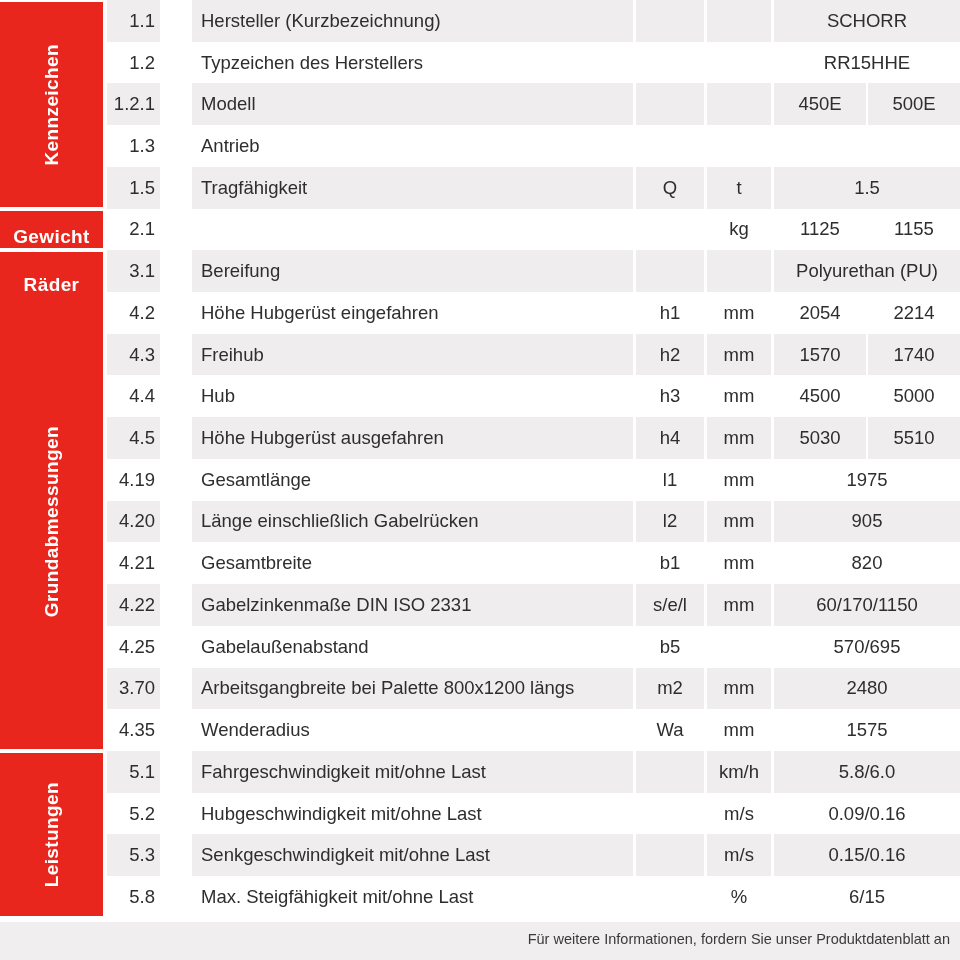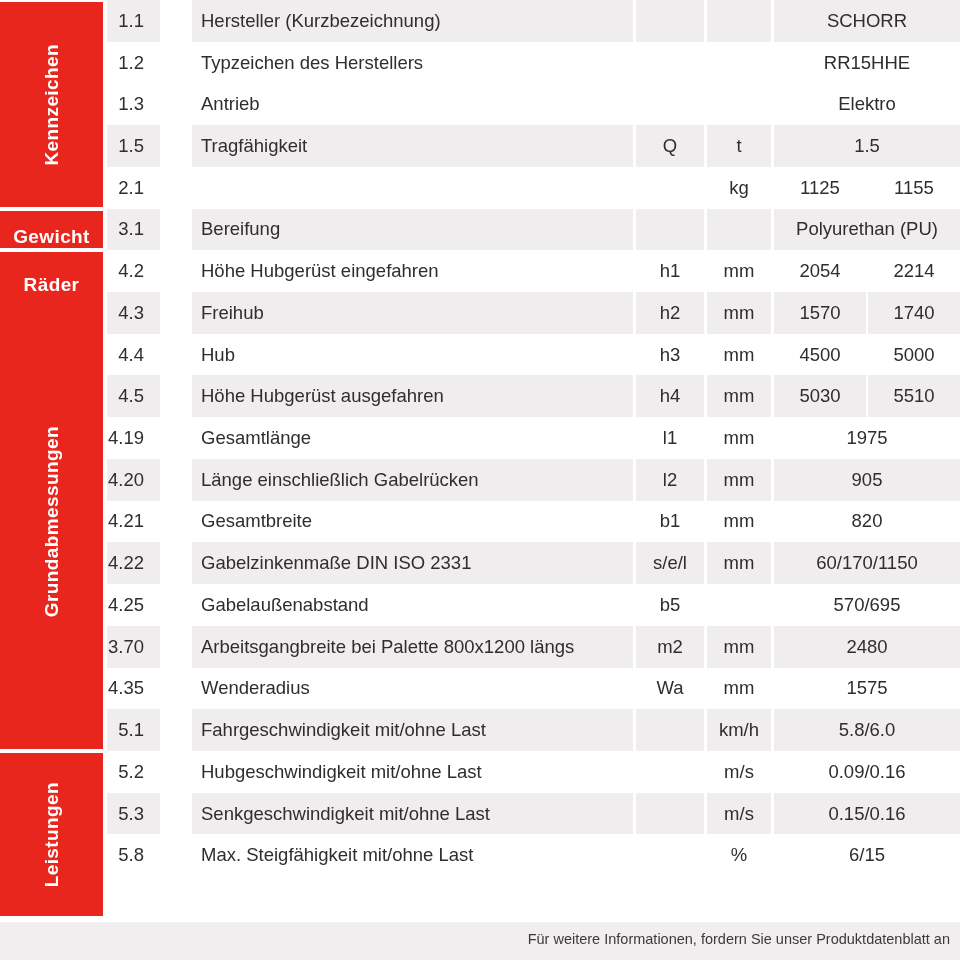"1.1" .c-num { padding-right: 16px -> 5px }
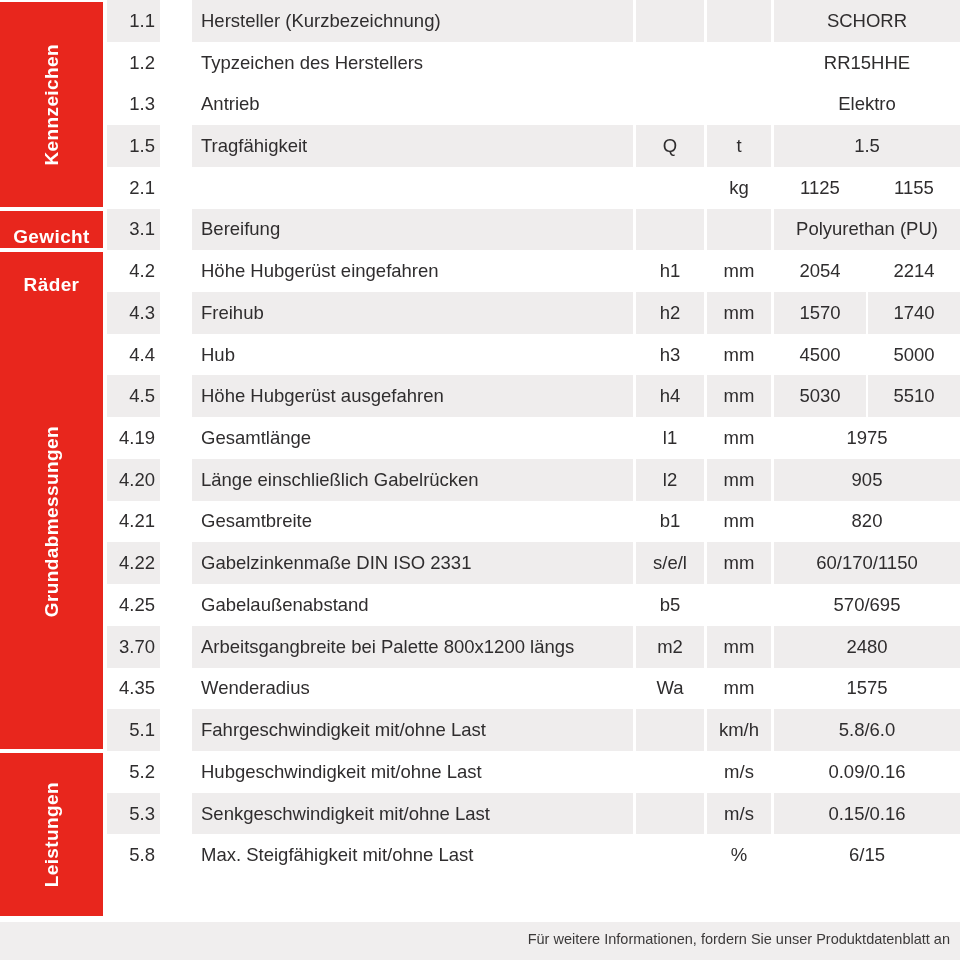"1.2.1" div.row { html: none -> <div> <div>1.2.1</div> <div>Modell</div> <div></div> <div></div> <div>450E</div> <div>500E</div> </div> }
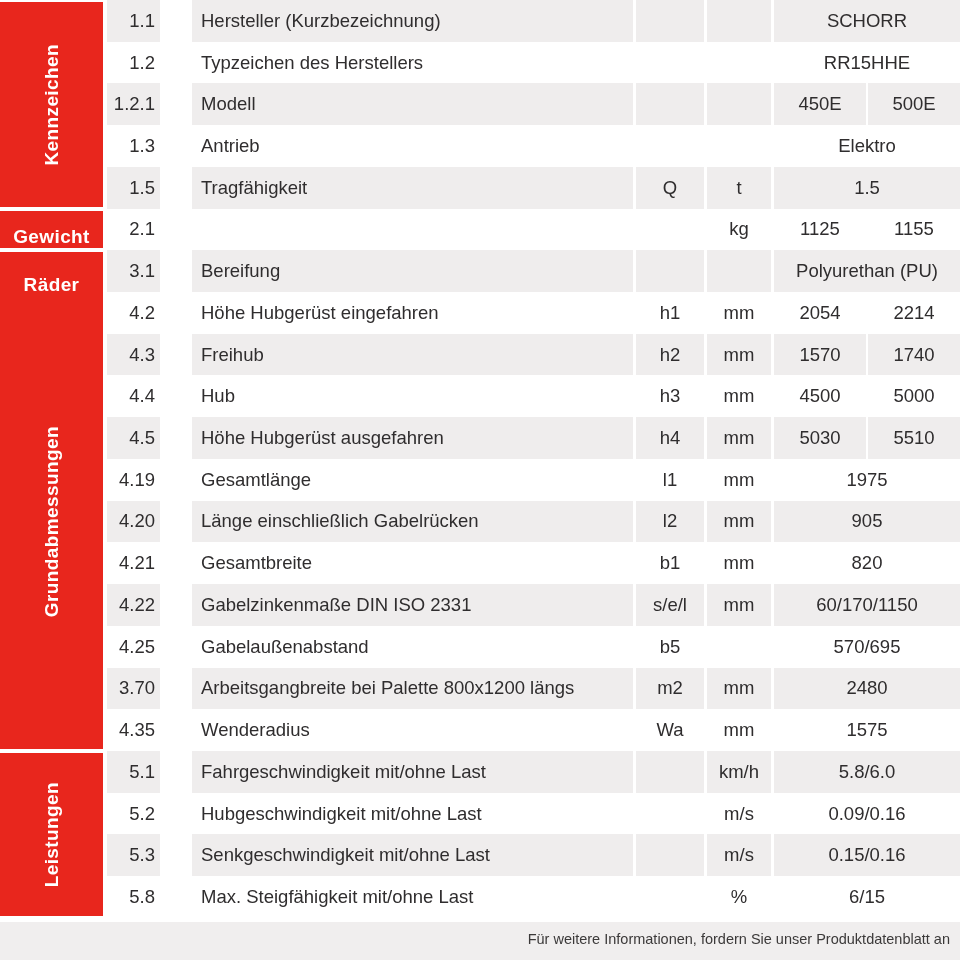"Elektro" div.cell { html: <div>Elektro</div> -> none }
